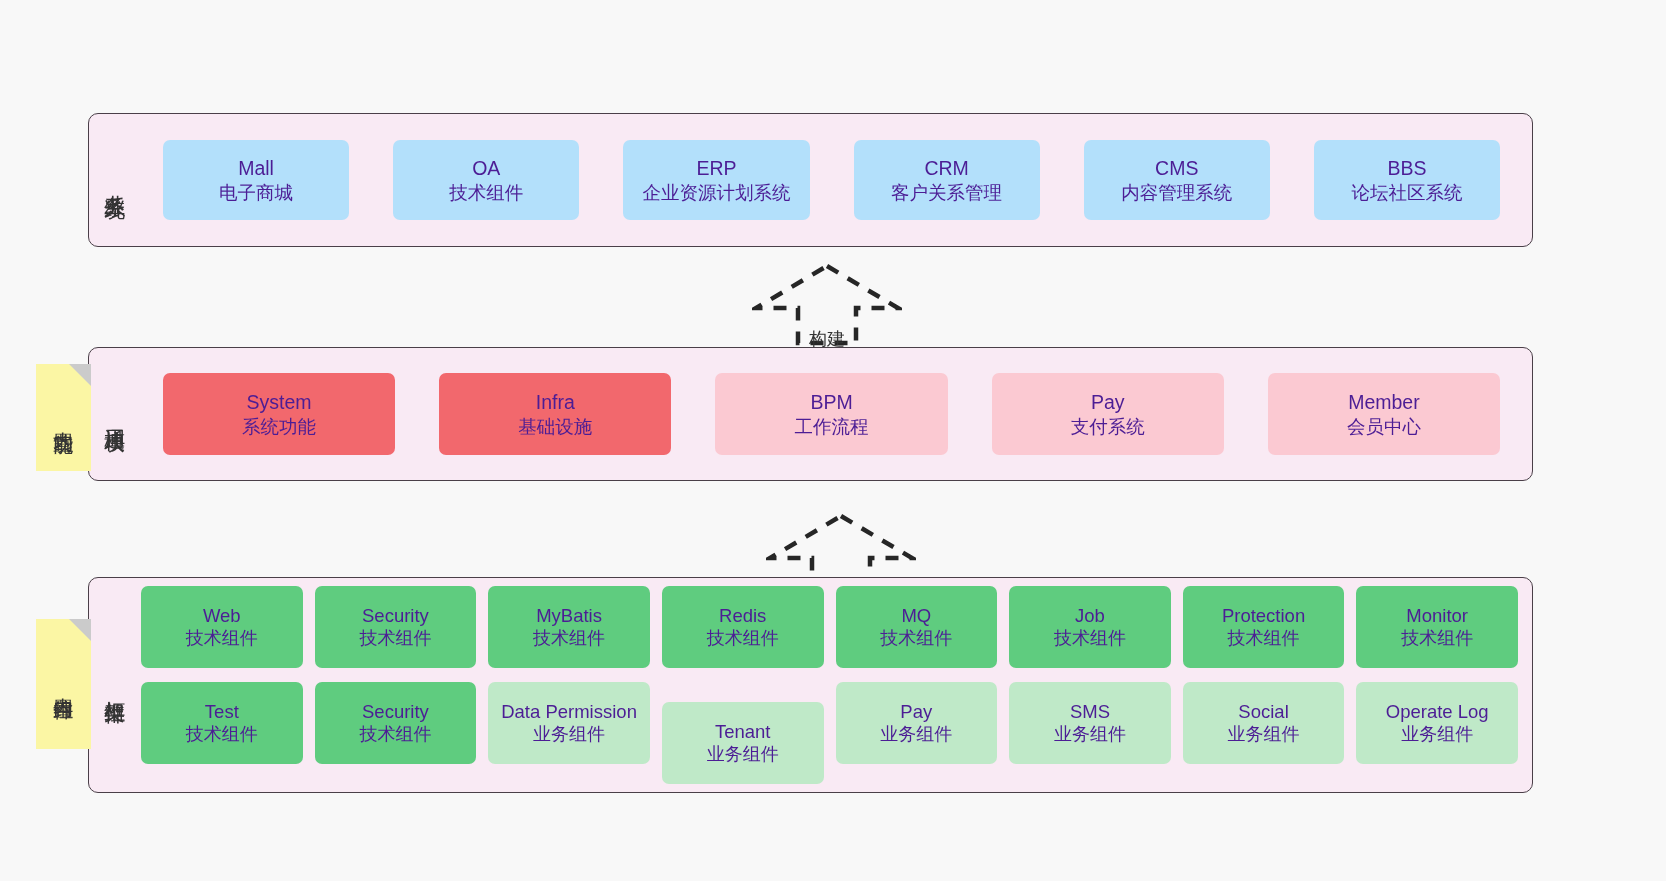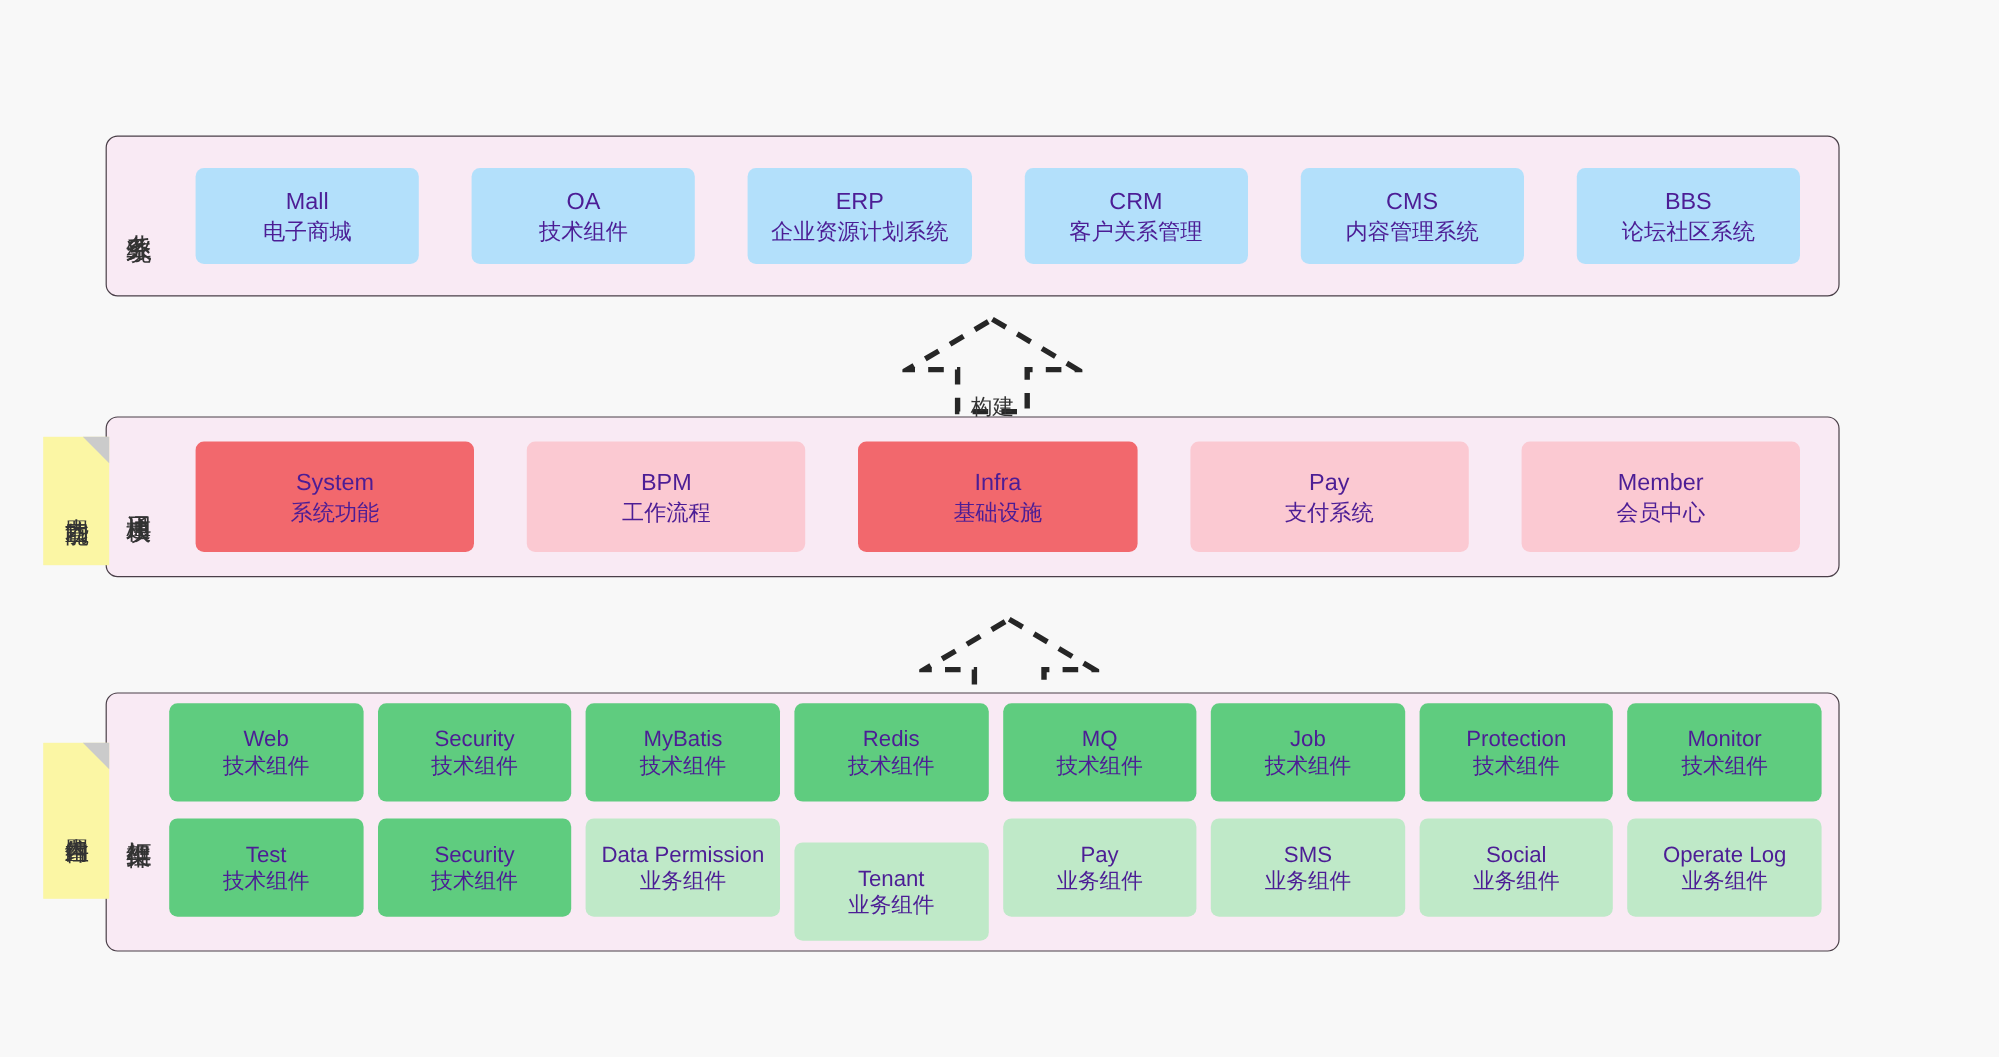"System" #layer-common .node { height: 92px -> 82px }
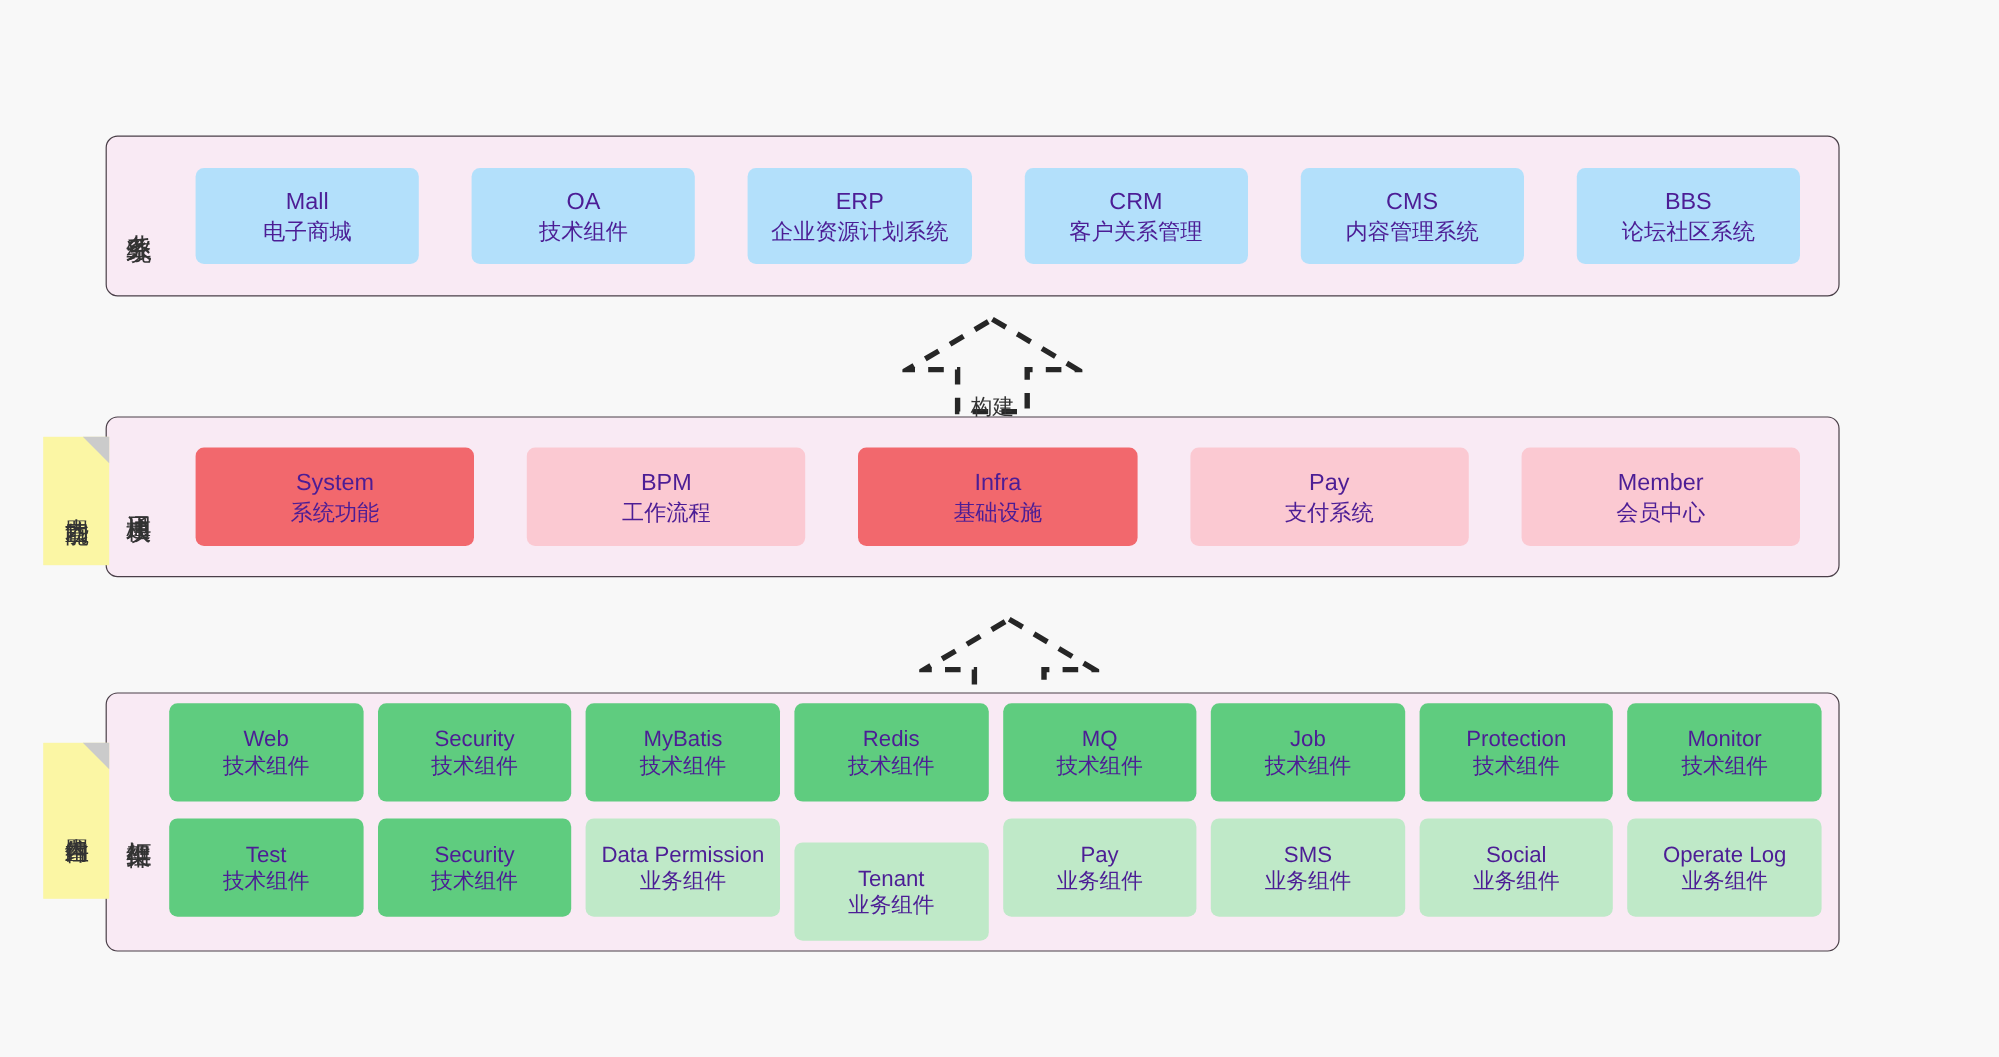"BPM" div.node { order: before "Infra" -> after "Infra" }
